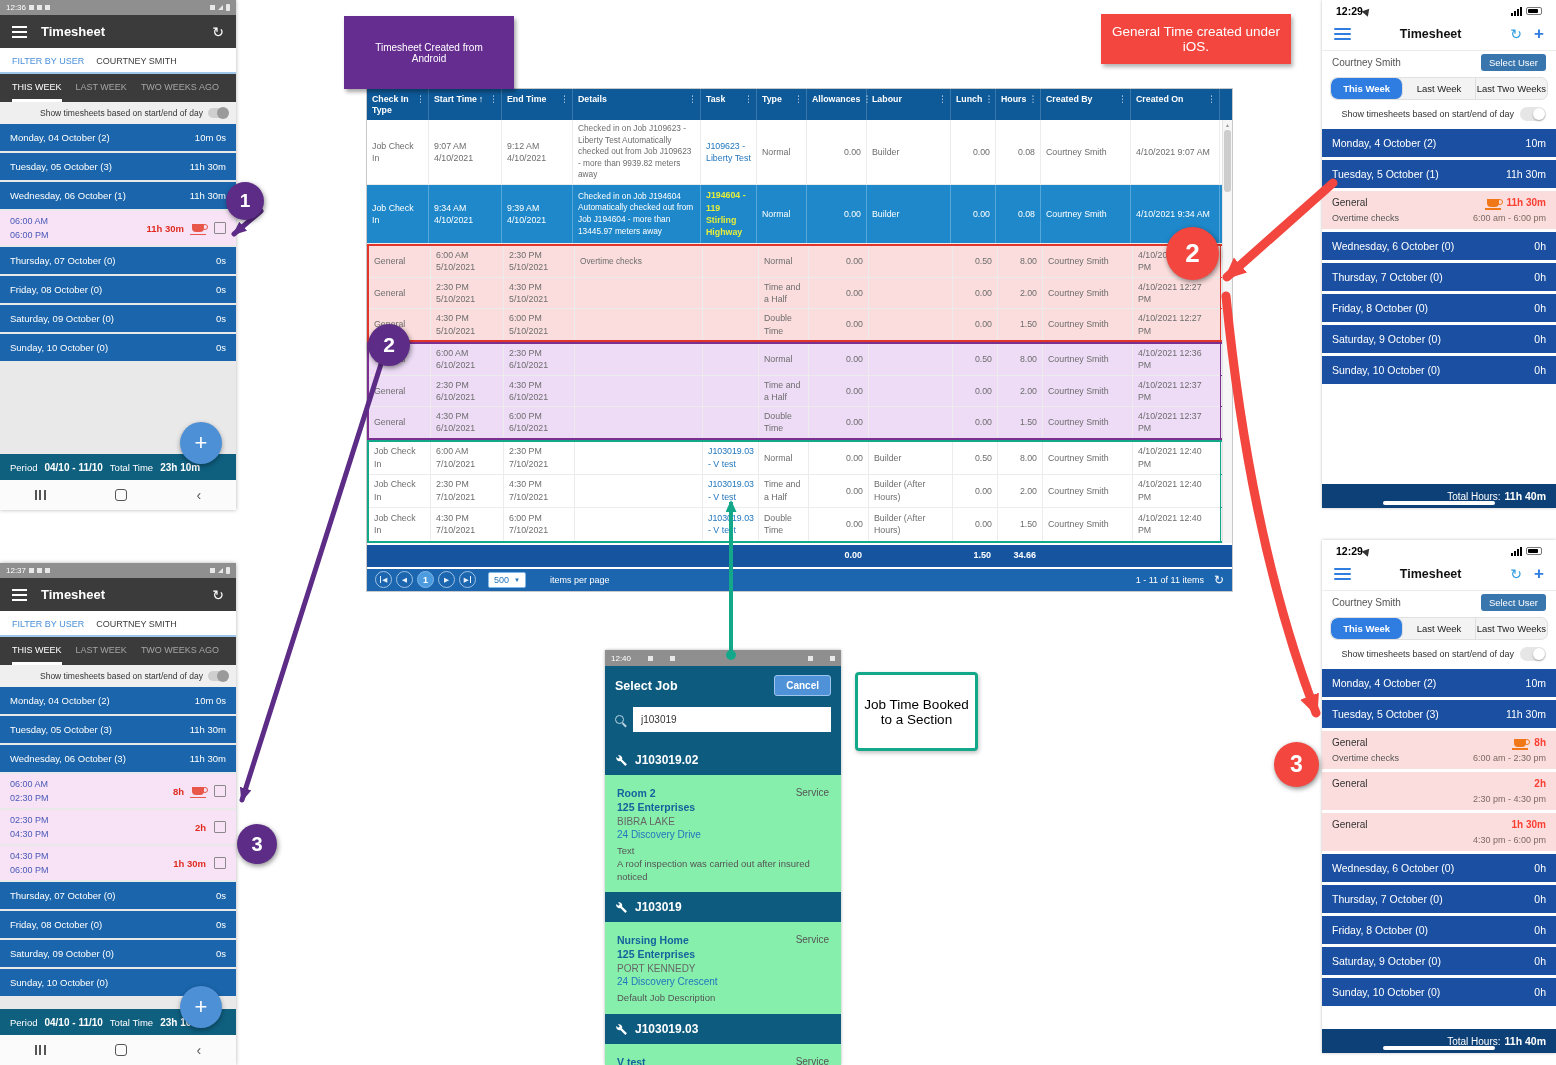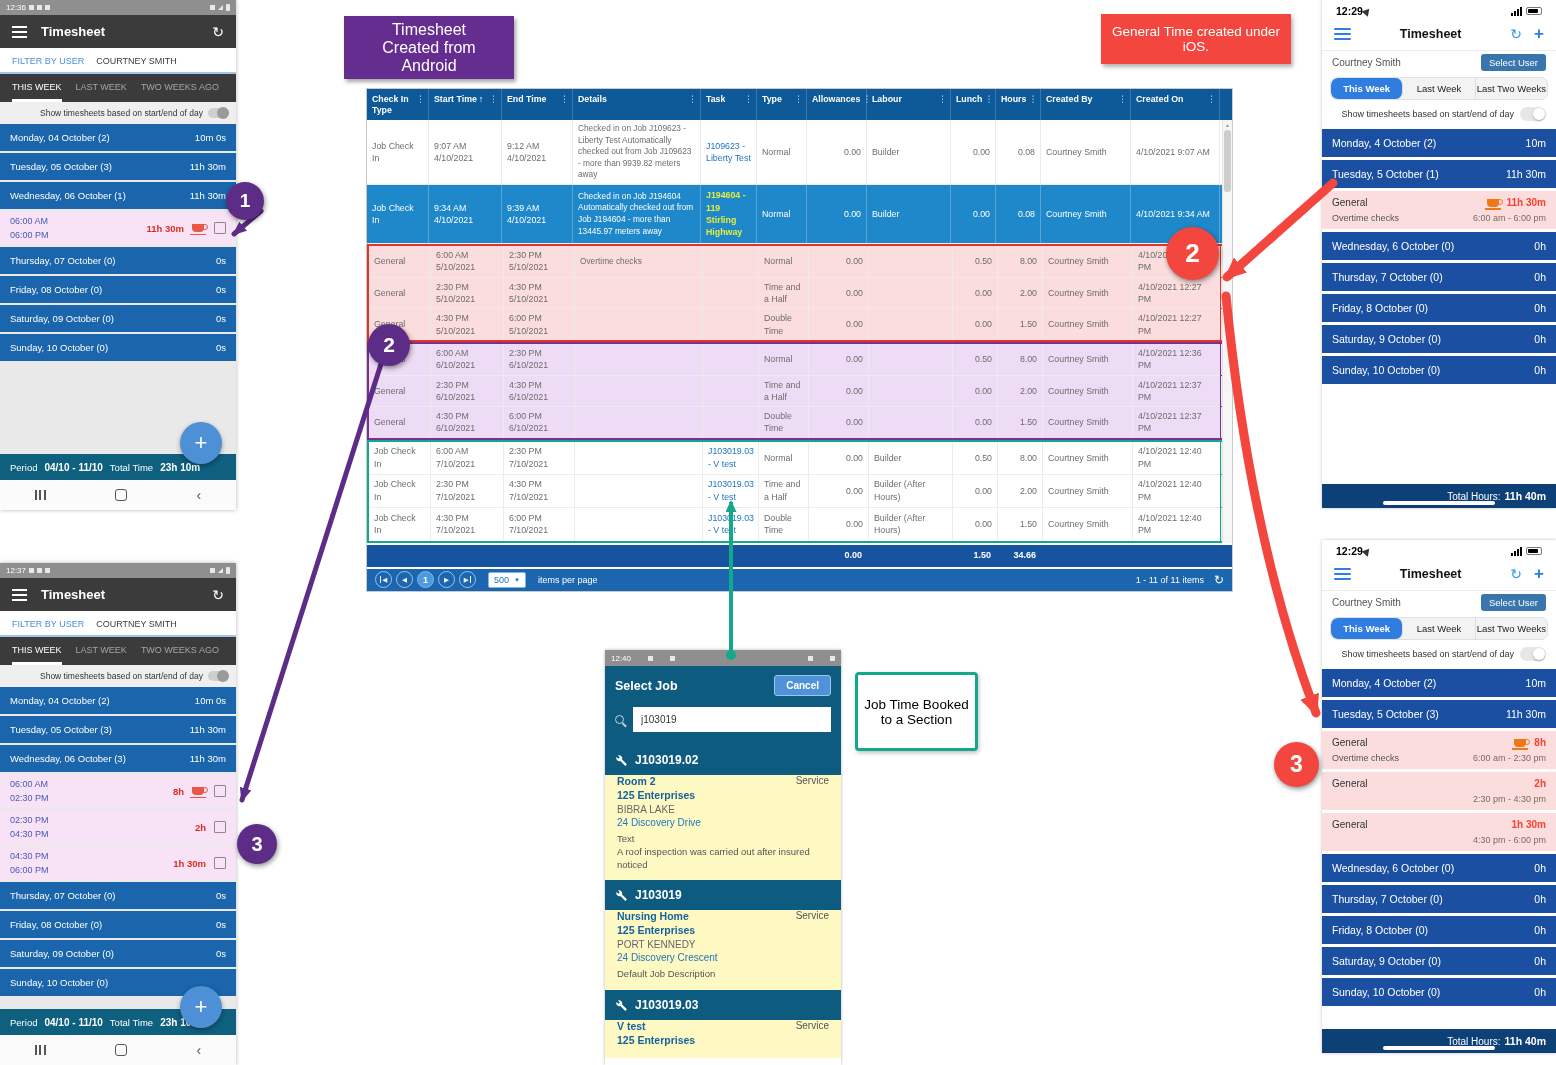"Timesheet Created from Android" .lab-purple { font-size: 16px -> 10px; height: 63px -> 73px }
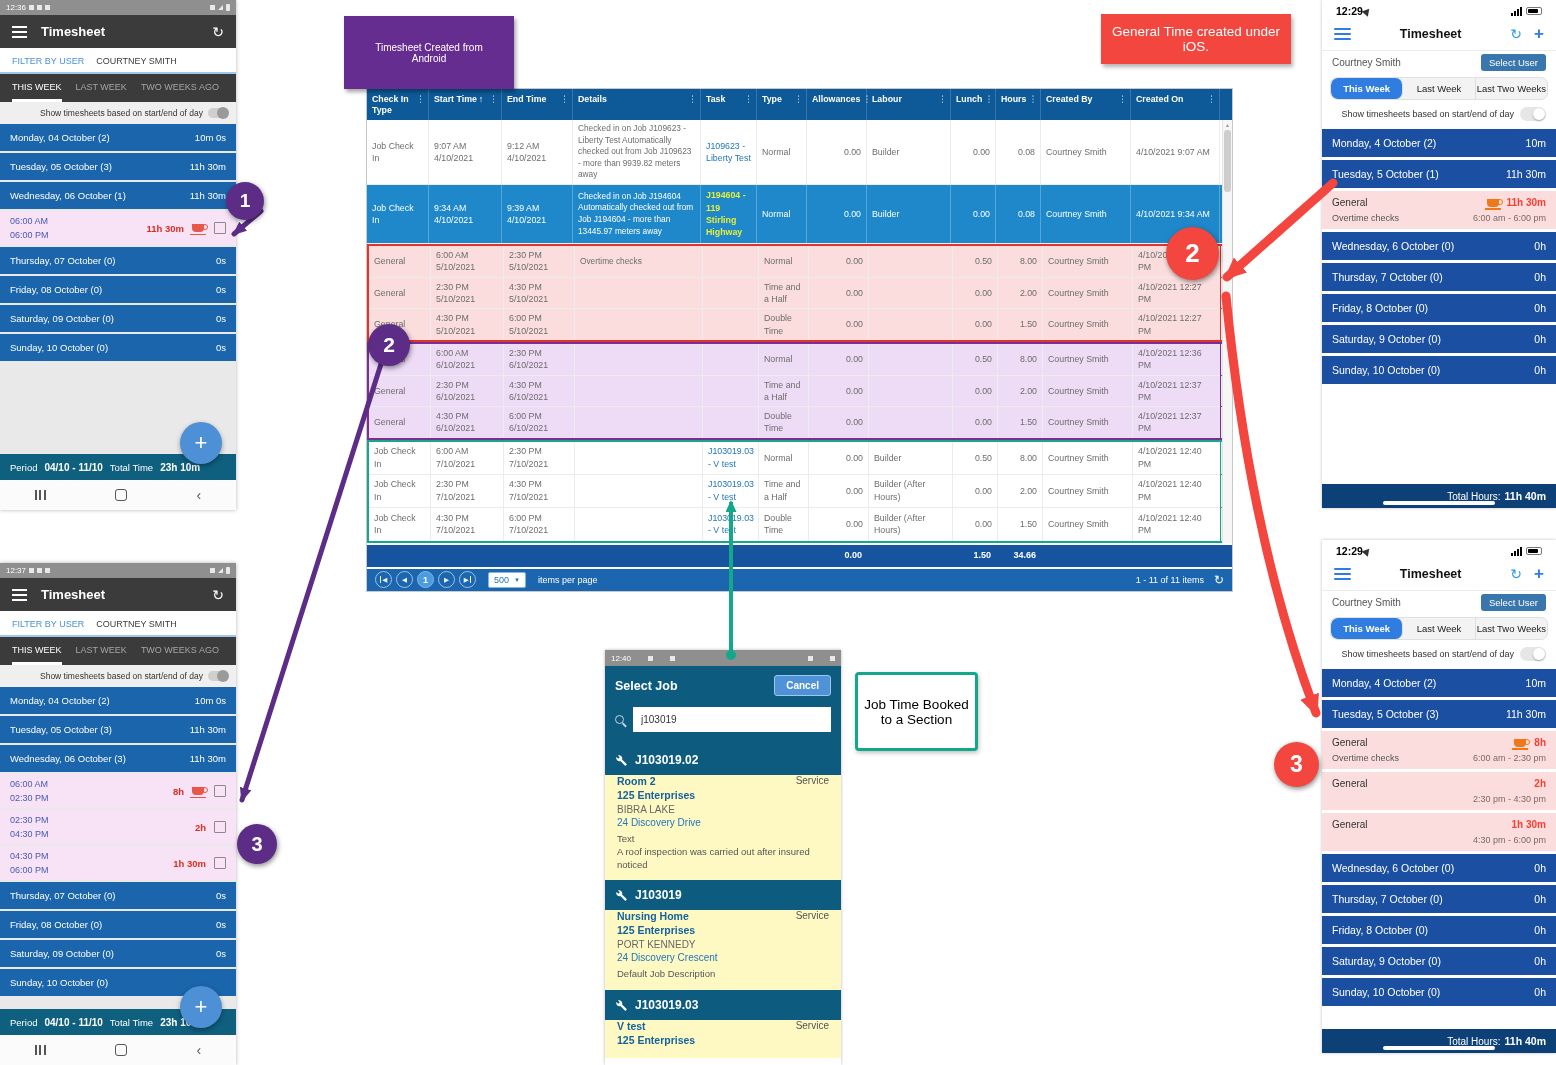"items per page" .pitems { margin-left: 8px -> 20px }
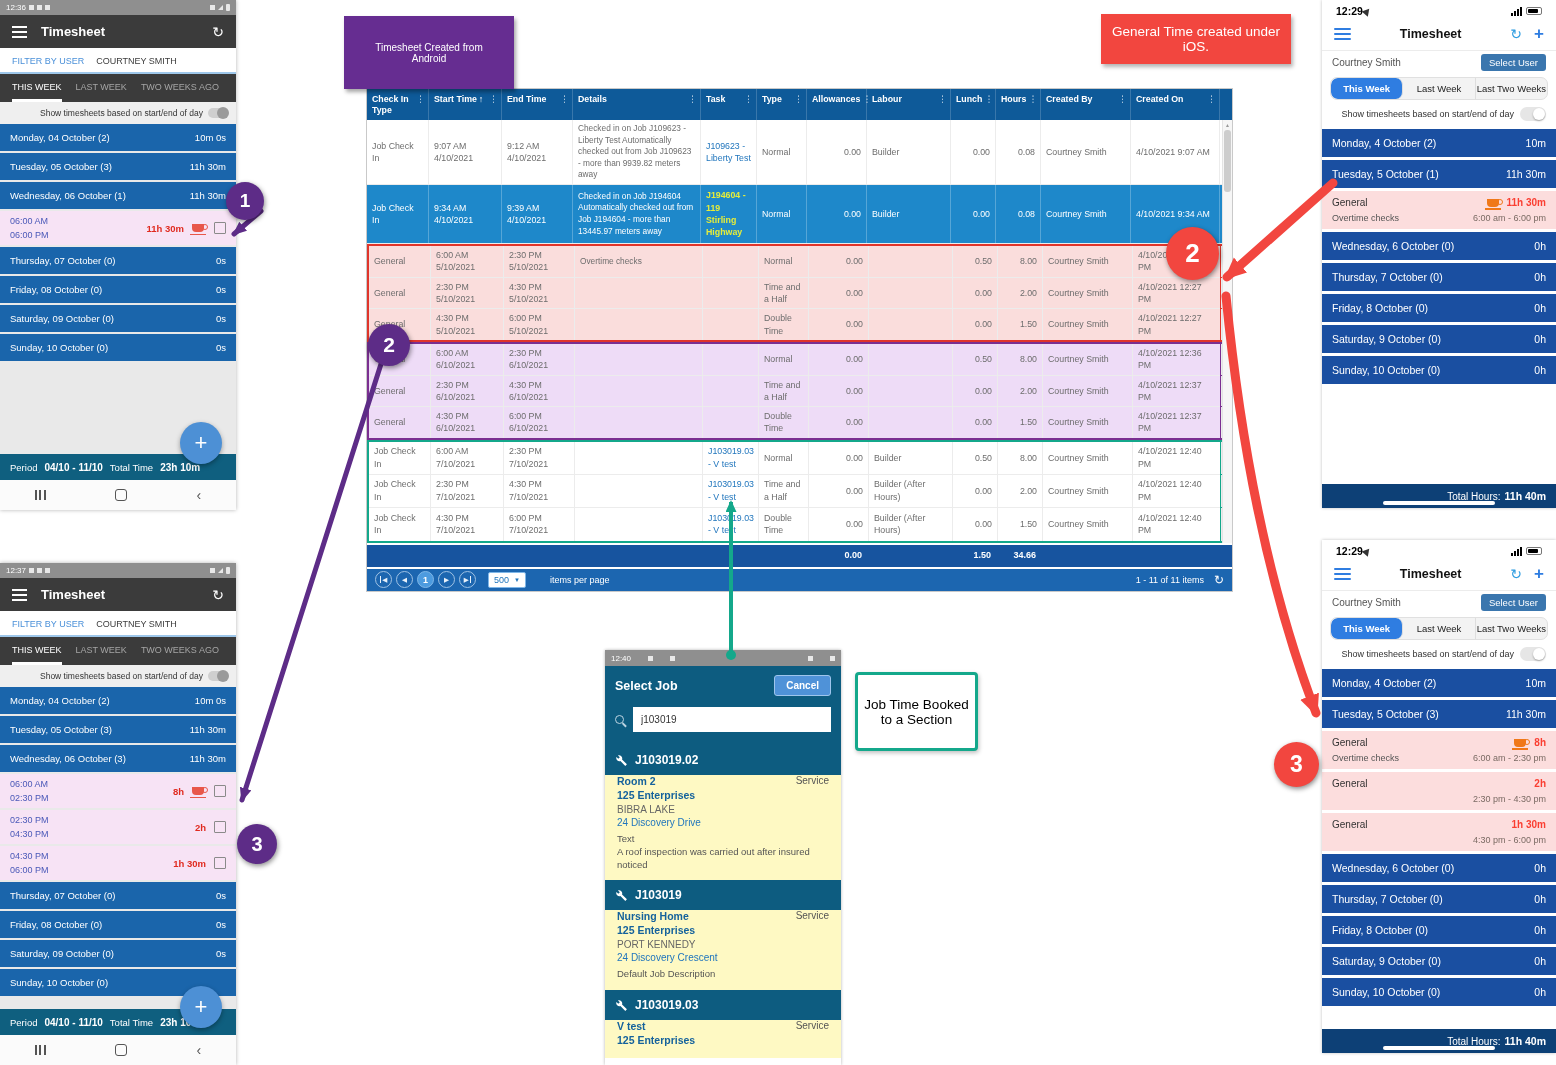"Room 2" .sj-card { background: #fef9c3 -> #86efac; padding: 0 12px 9px -> 12px 12px 9px }
